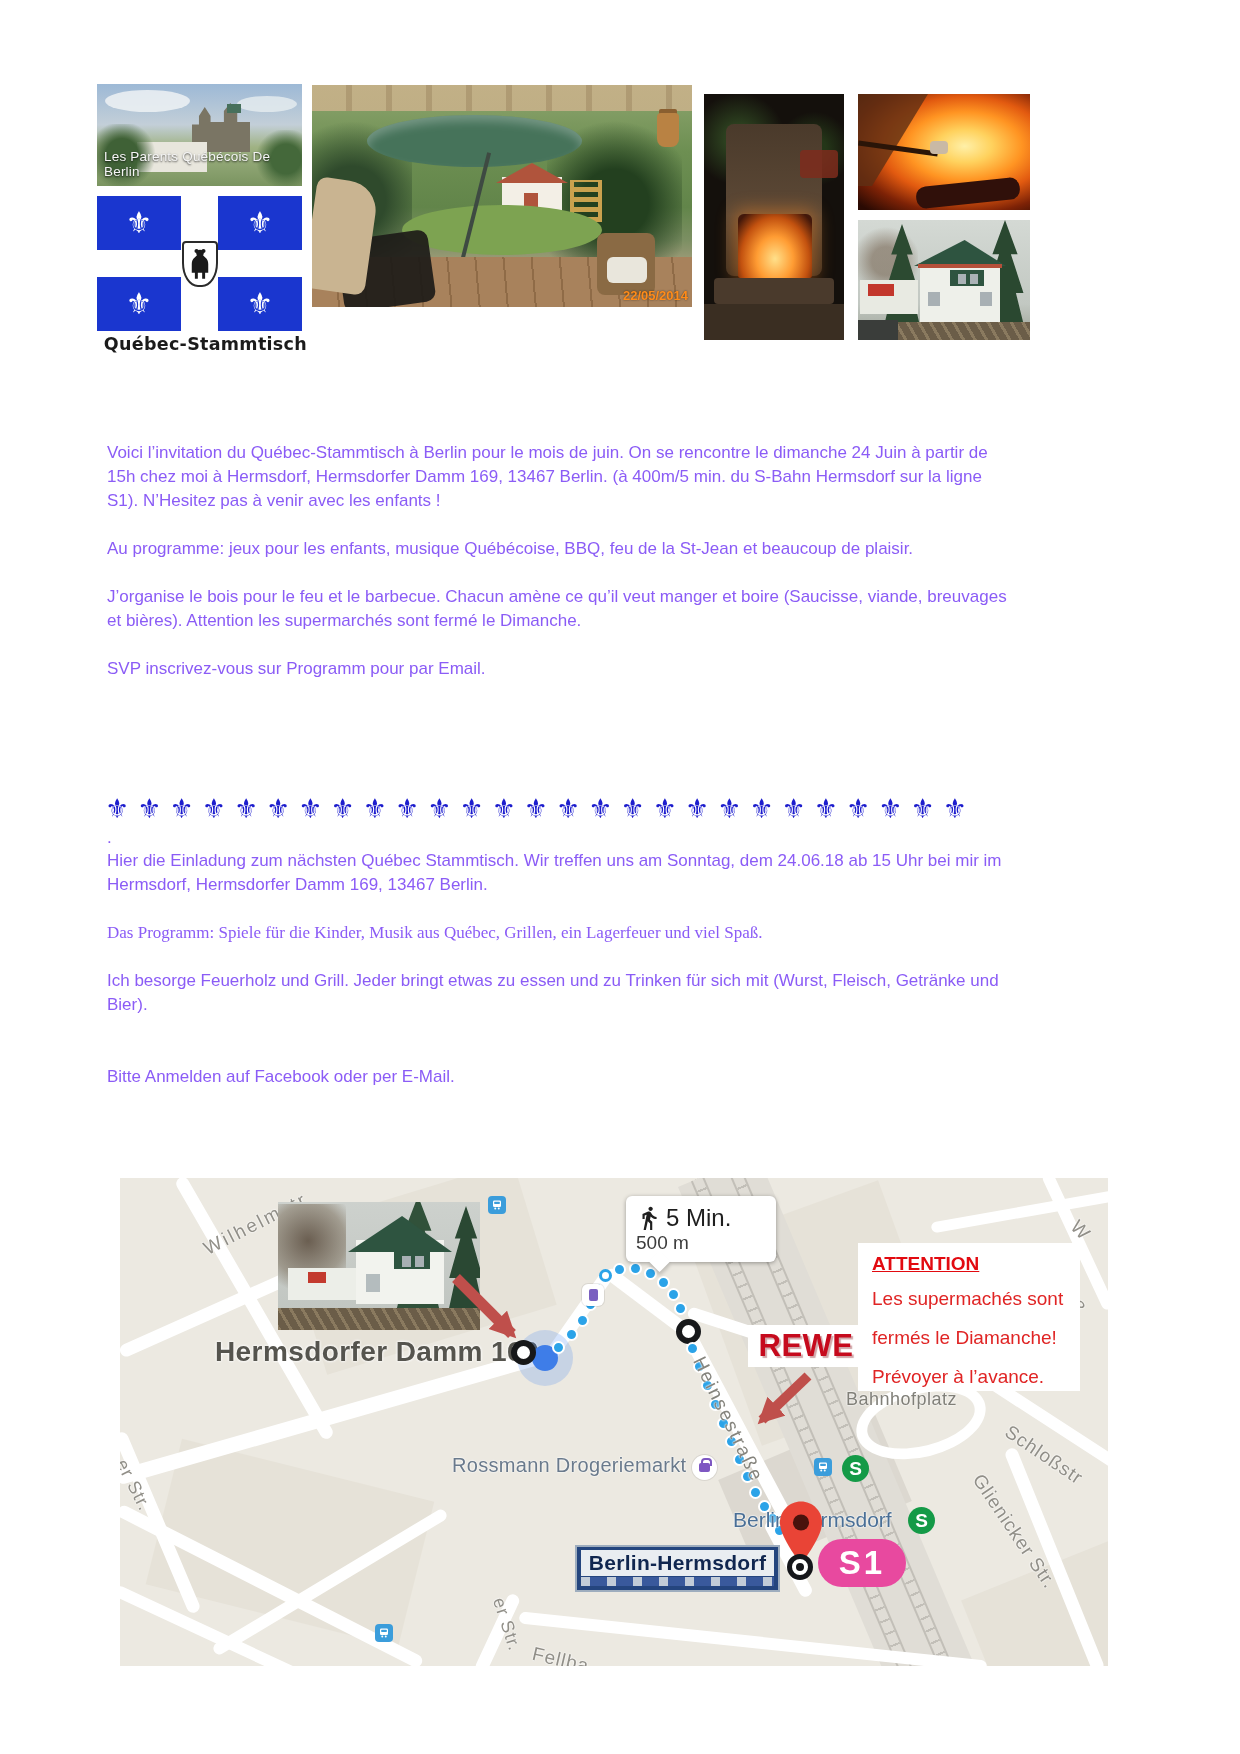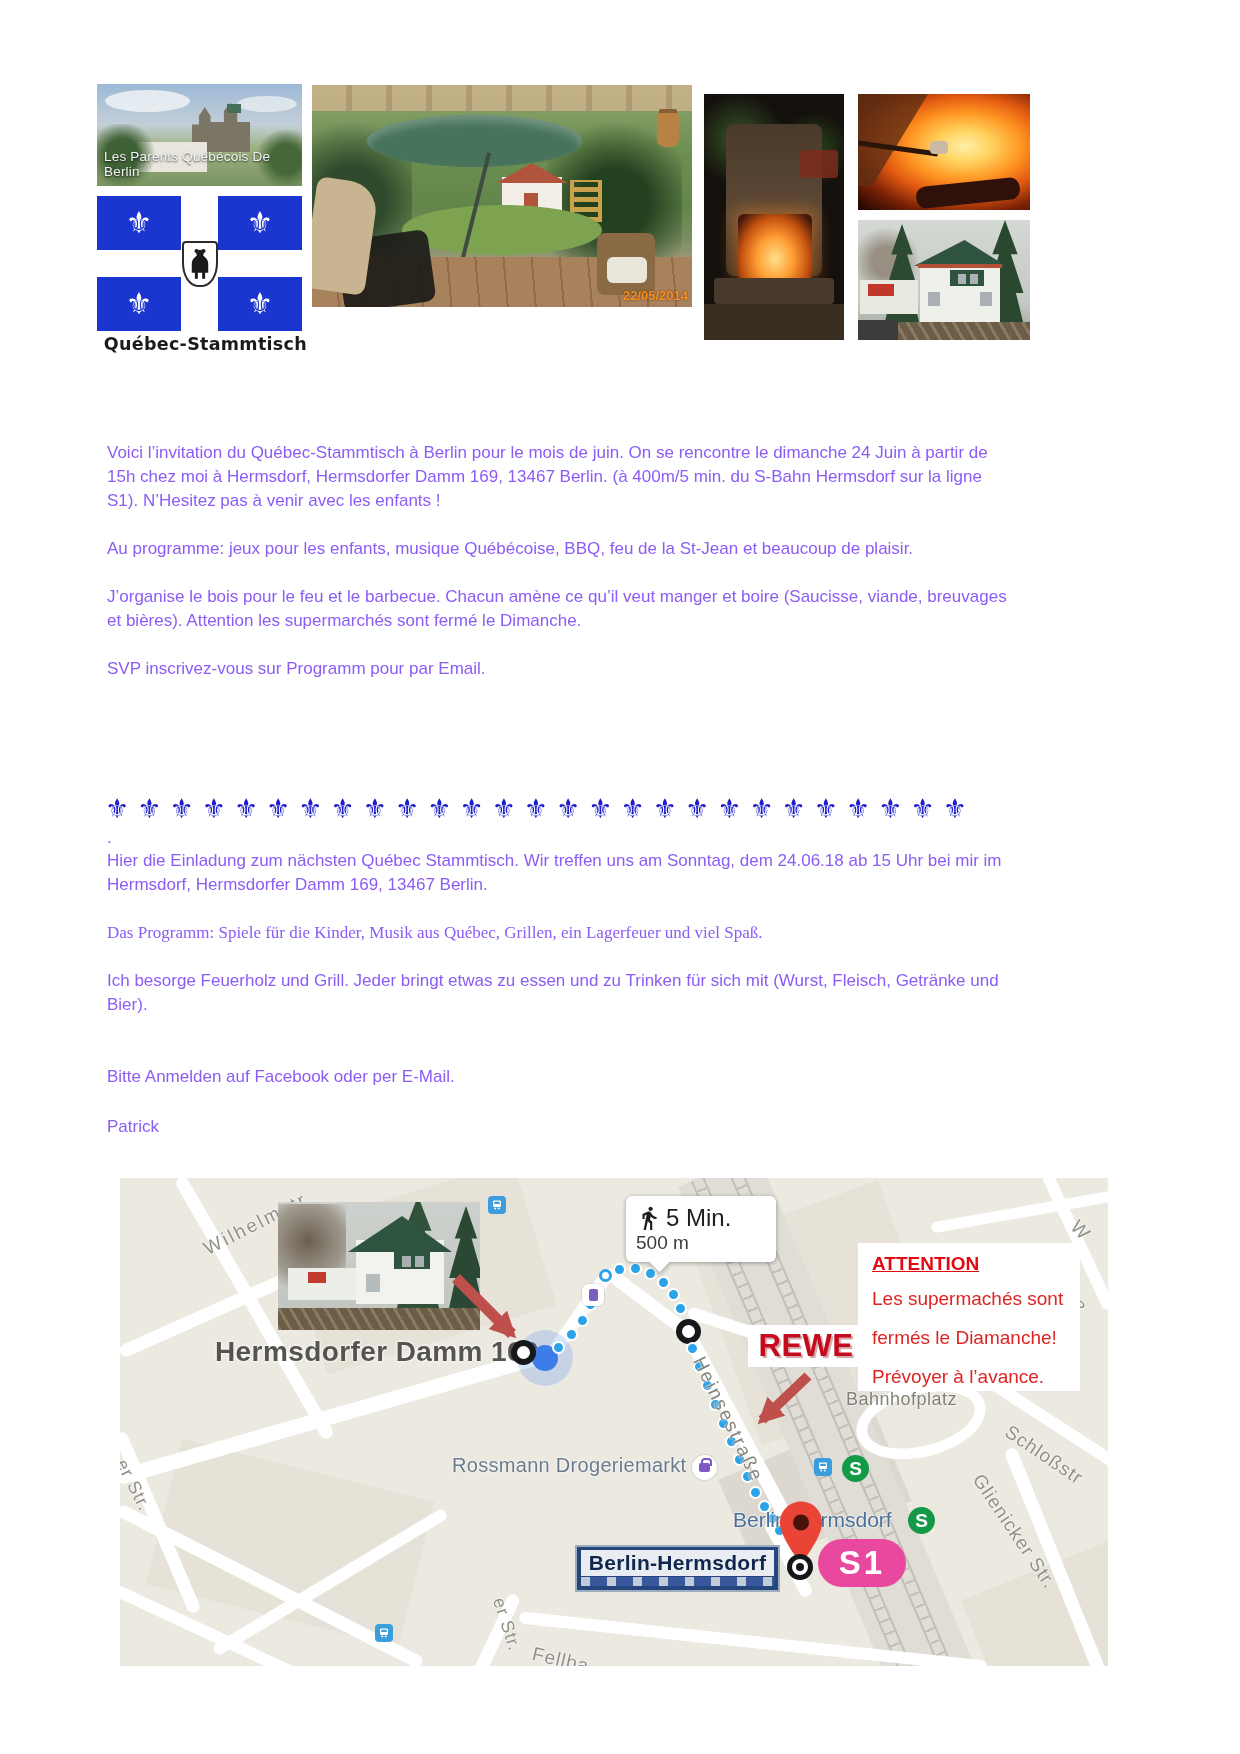"Patrick" div.para { html: <div>Patrick</div> -> none }
